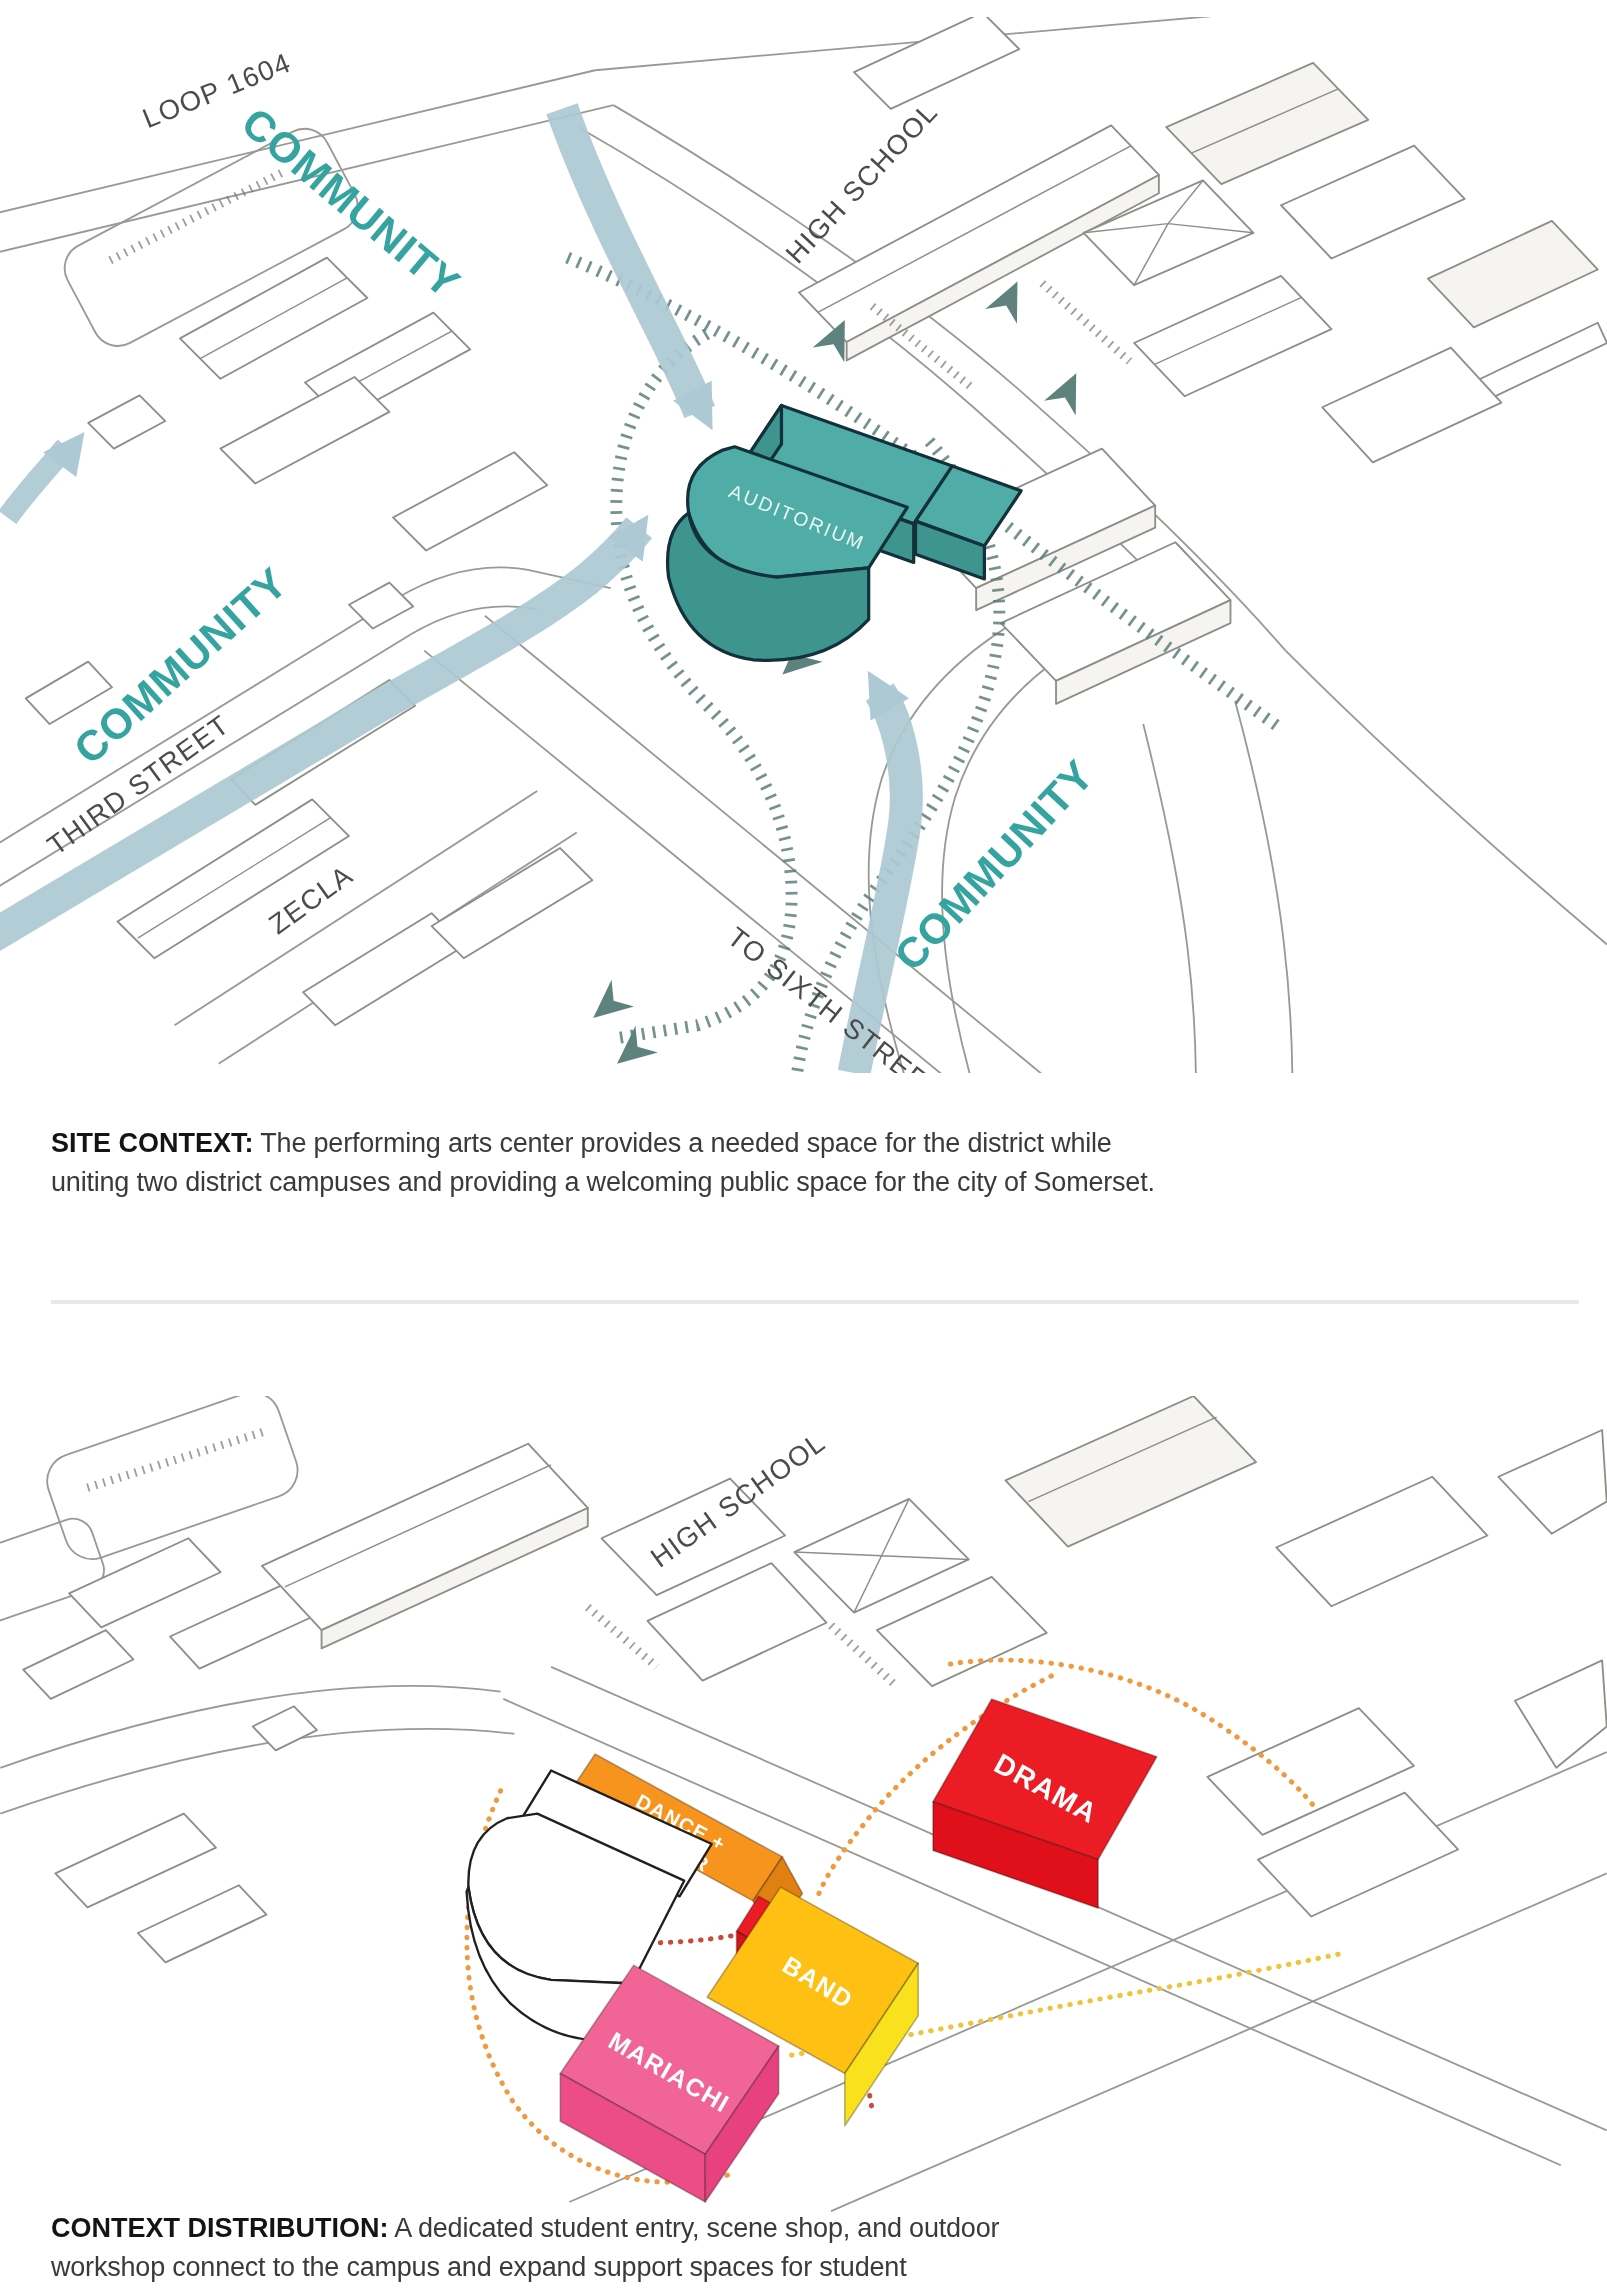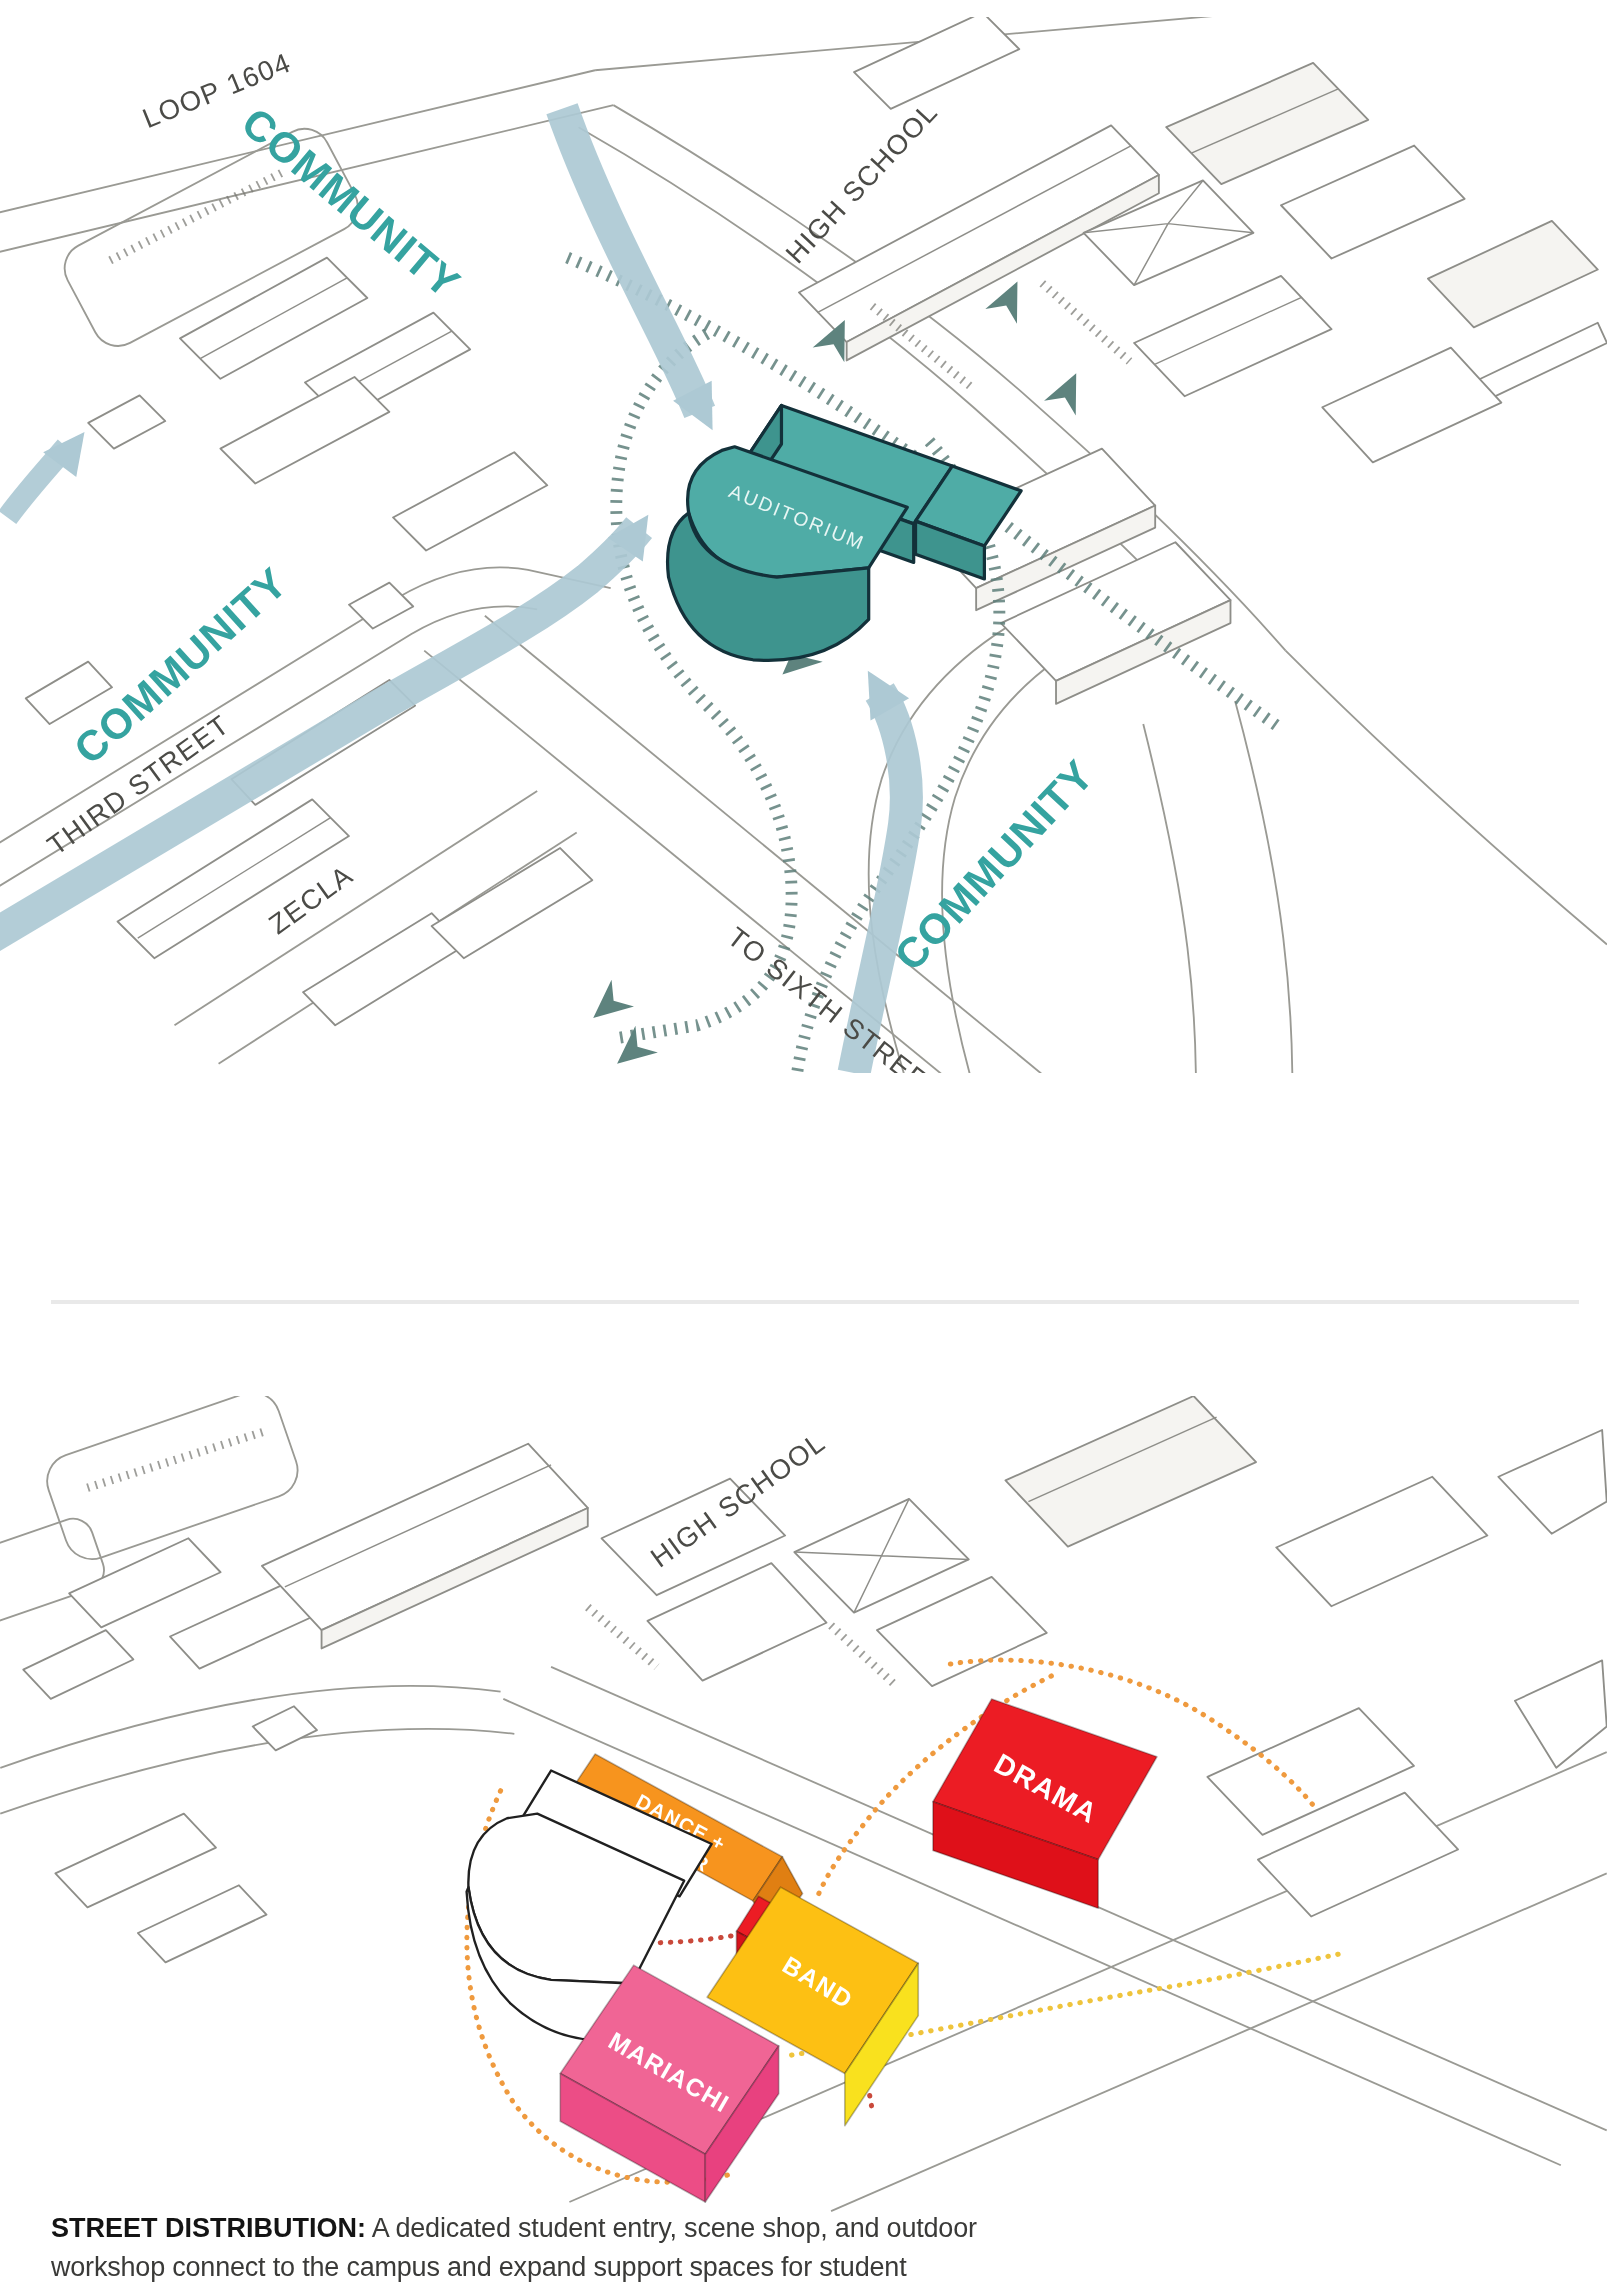"SITE CONTEXT: The performing arts" p.caption { html: none -> <p><b>SITE CONTEXT:</b><span> The performing arts center provides a needed space for the district while uniting two district campuses and providing a welcoming public space for the city of Somerset.</span></p> }
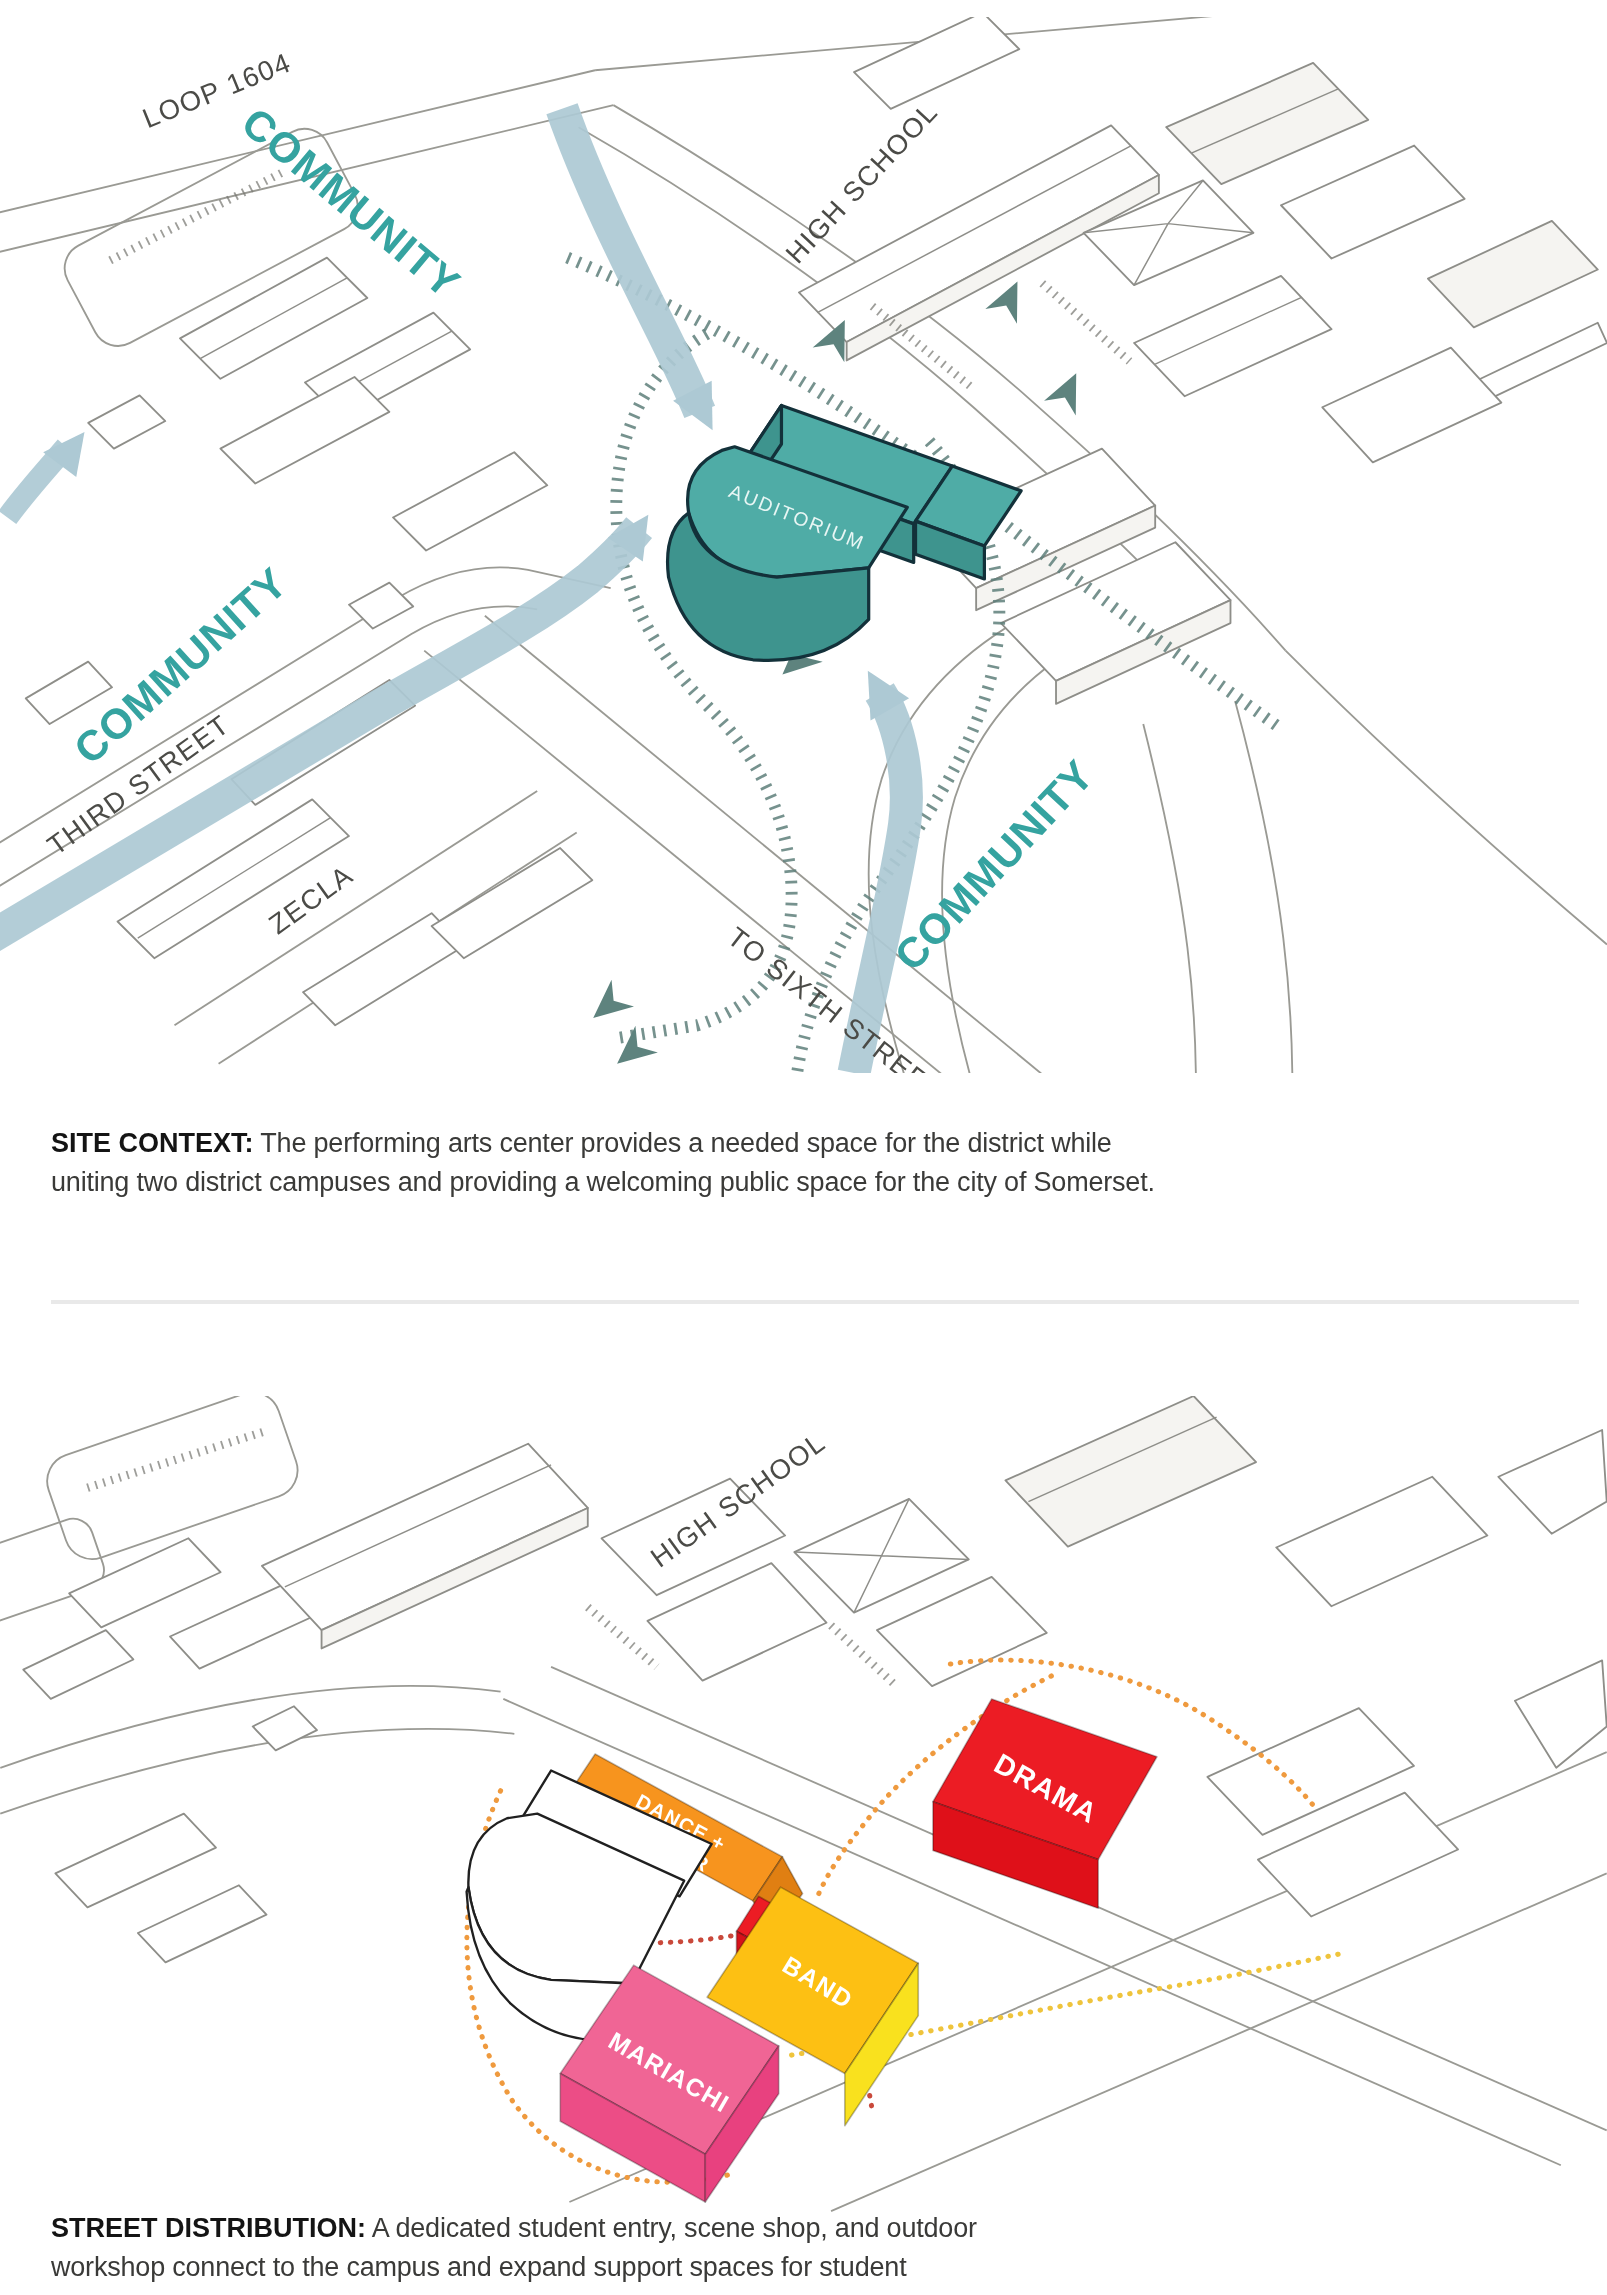"STREET DISTRIBUTION:" b { text: STREET -> CONTEXT }
